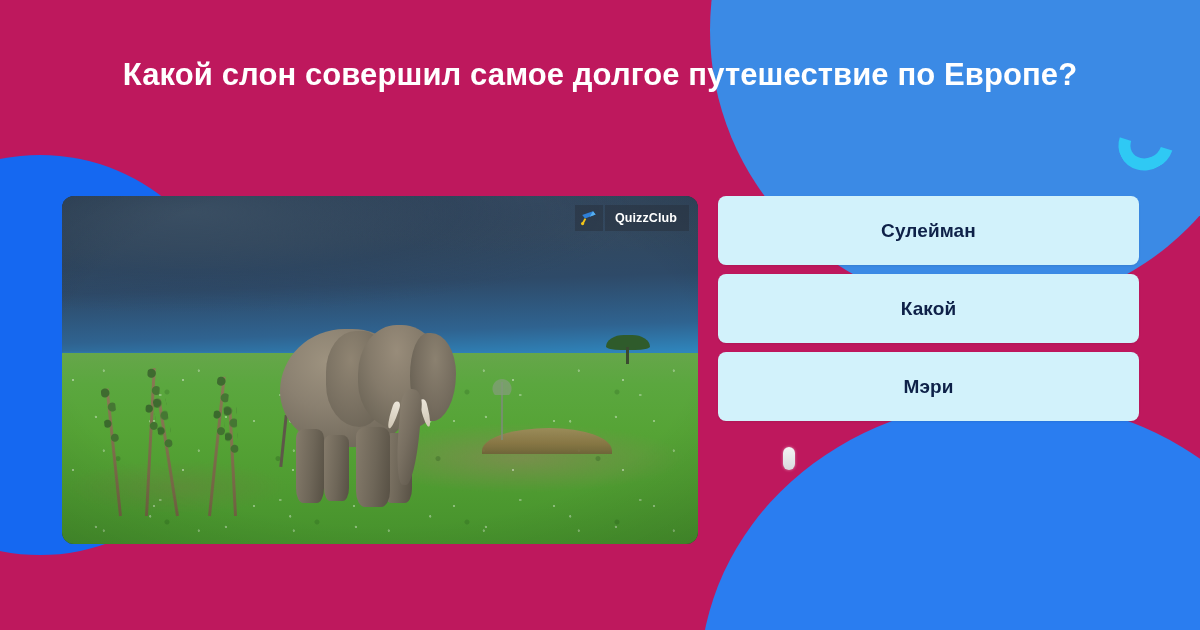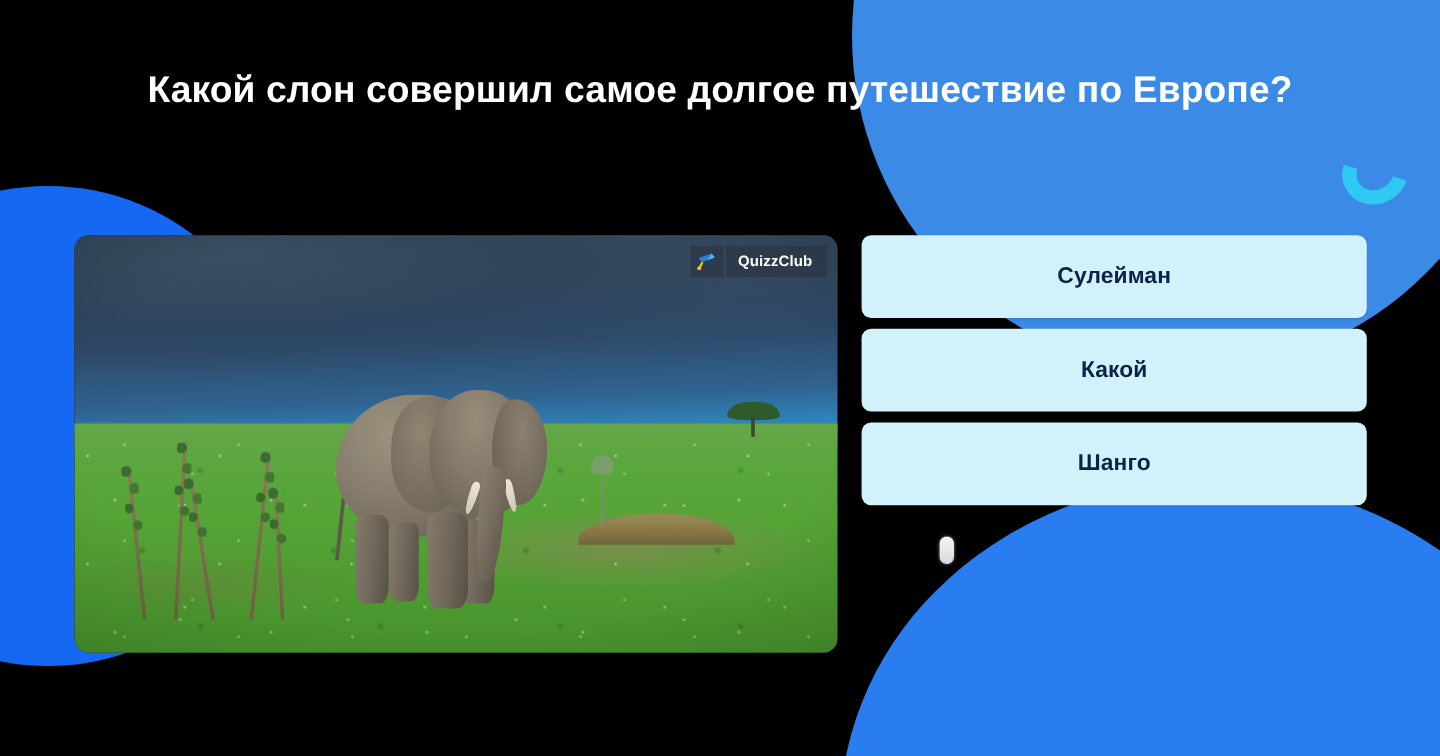"Какой слон совершил самое долгое" .stage { background: #000000 -> #be185d }
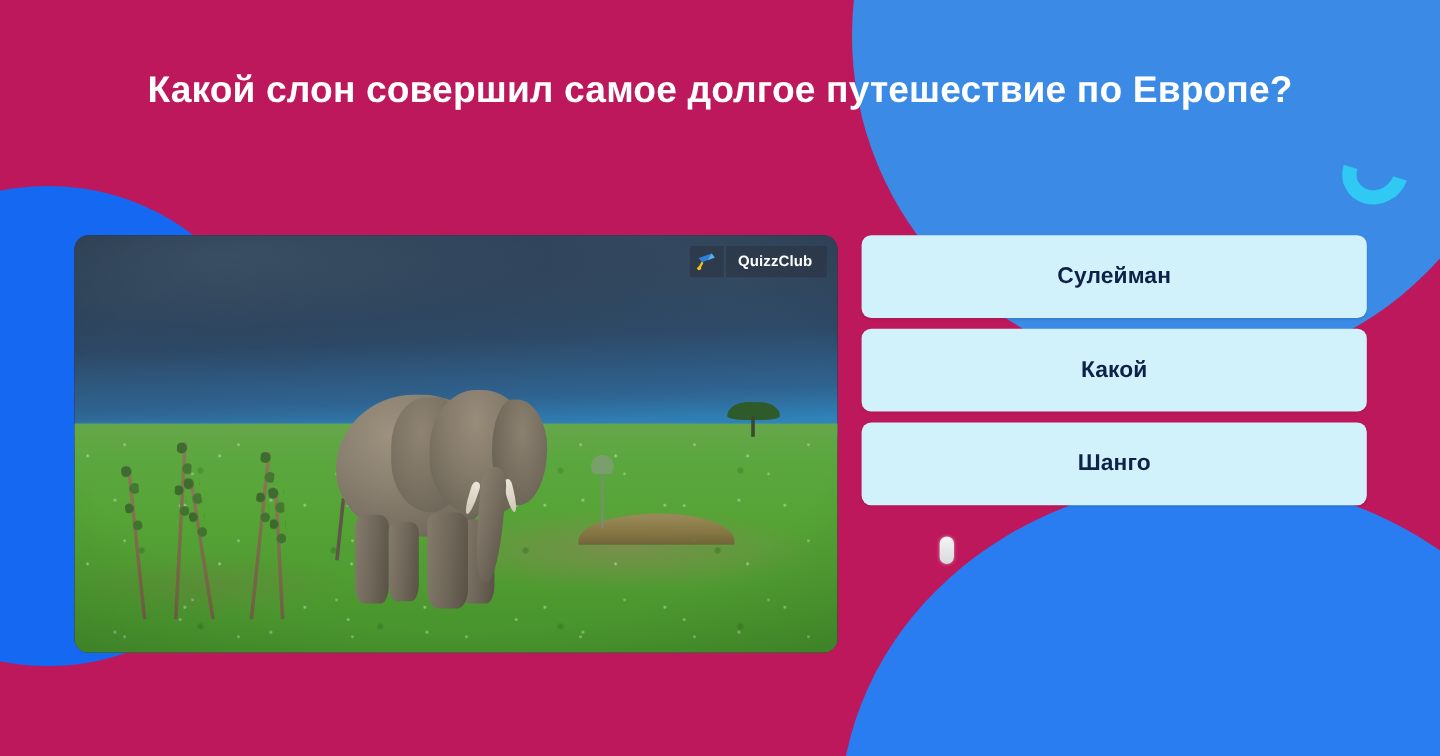"Шанго" div.answer { text: Шанго -> Мэри }
